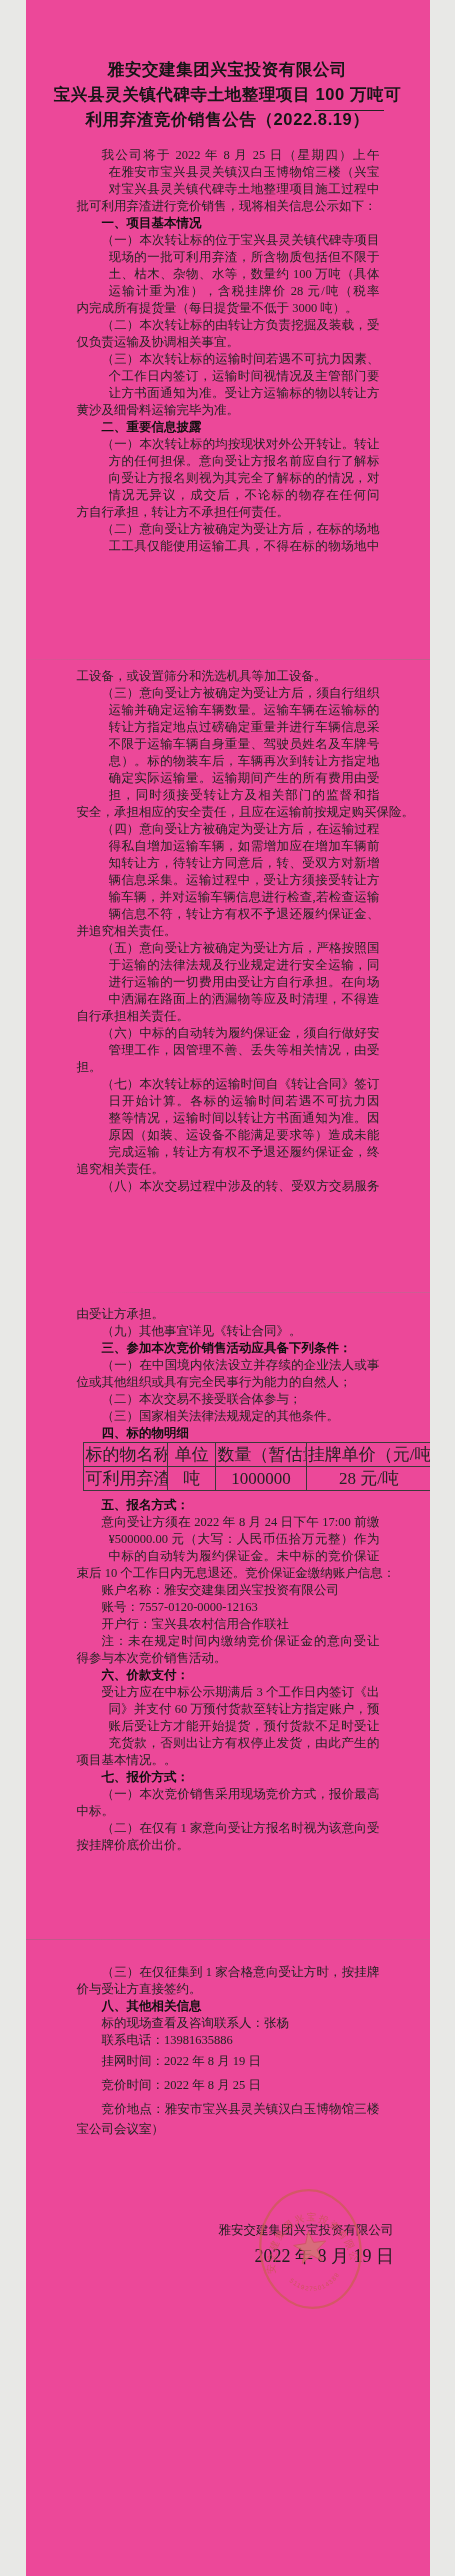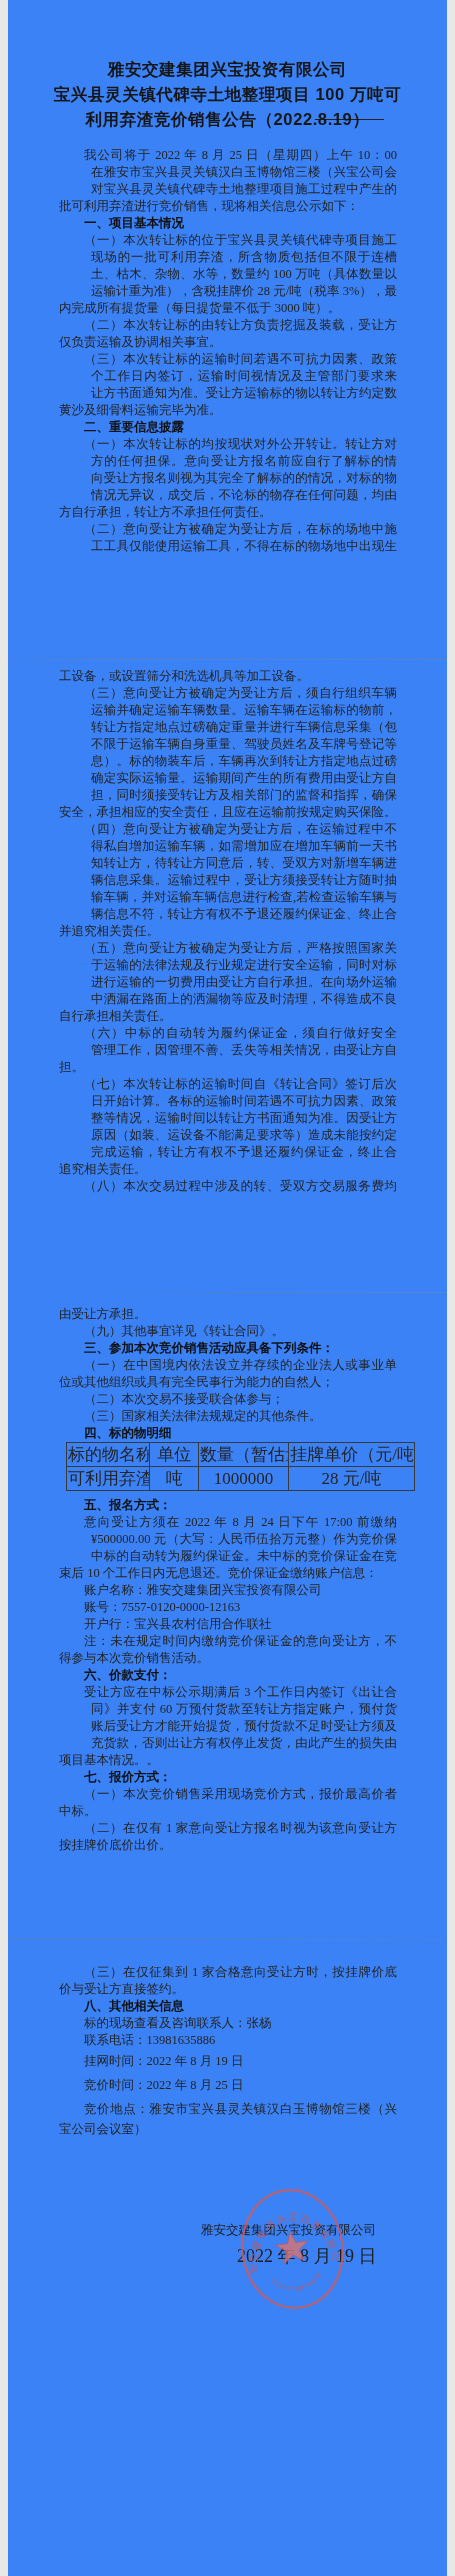"雅安交建集团兴宝投资有限公司" .doc { background: #3b82f6 -> #ec4899; width: 439px -> 404px }
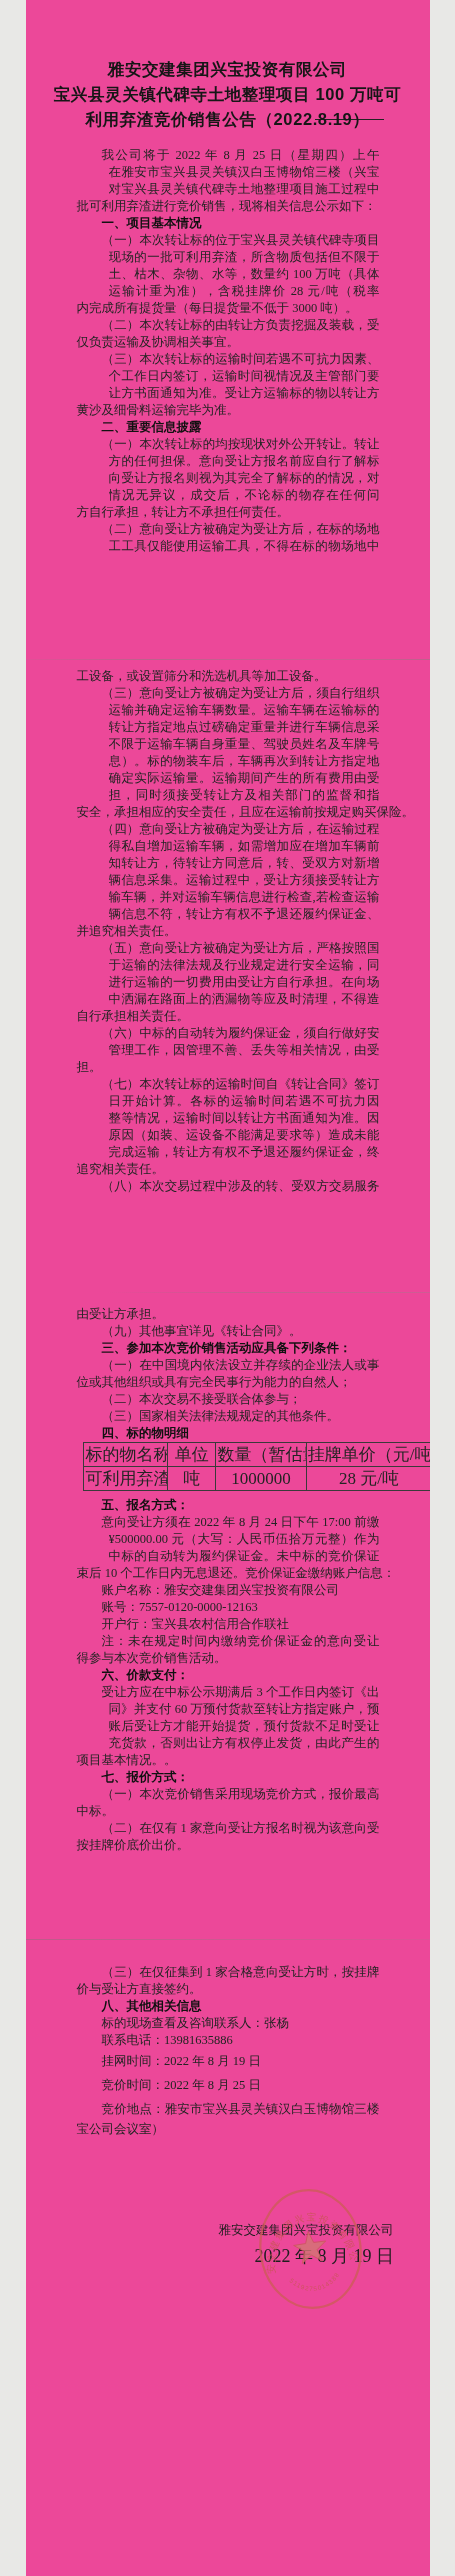"100 万吨" .title .u { padding-bottom: 16px -> 7px }
